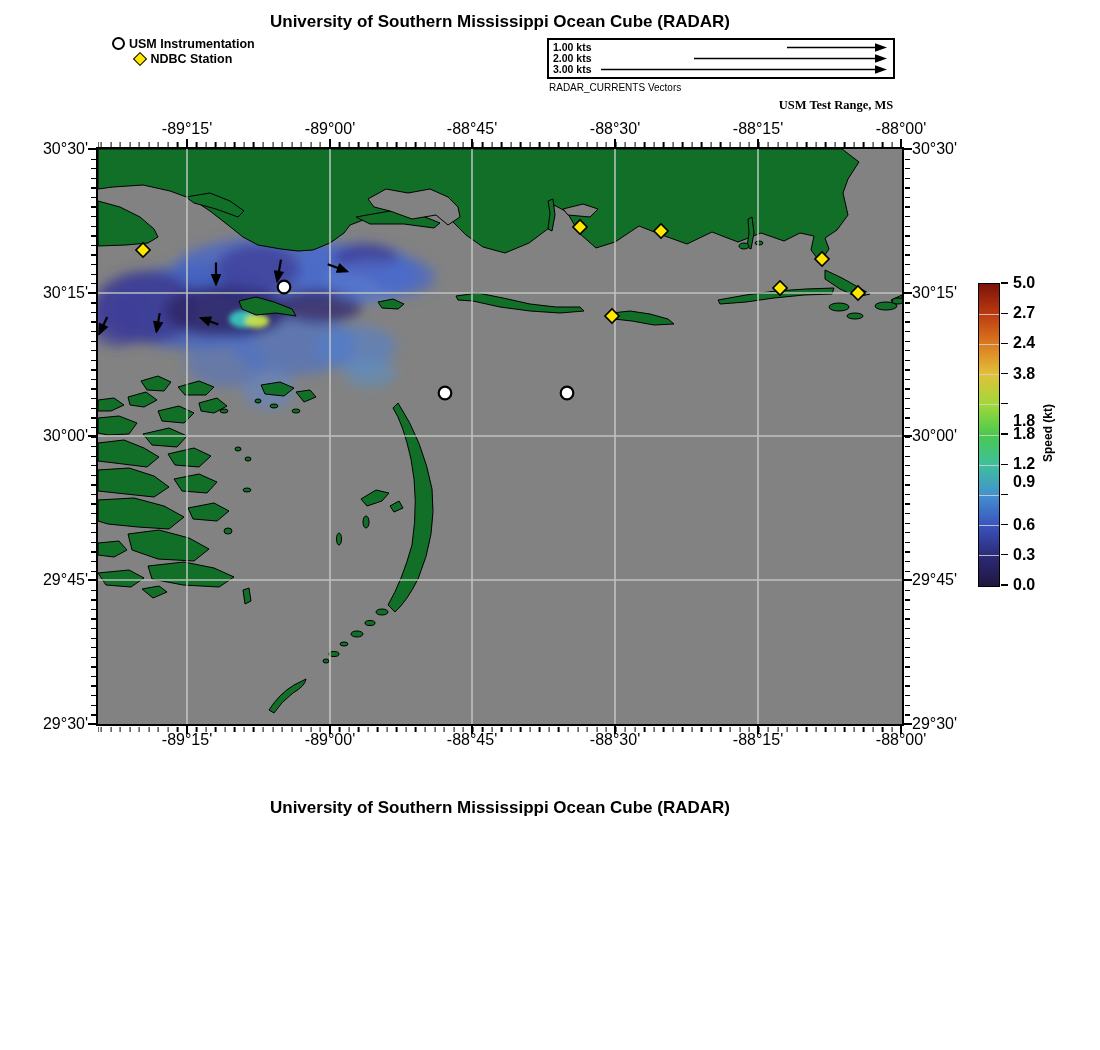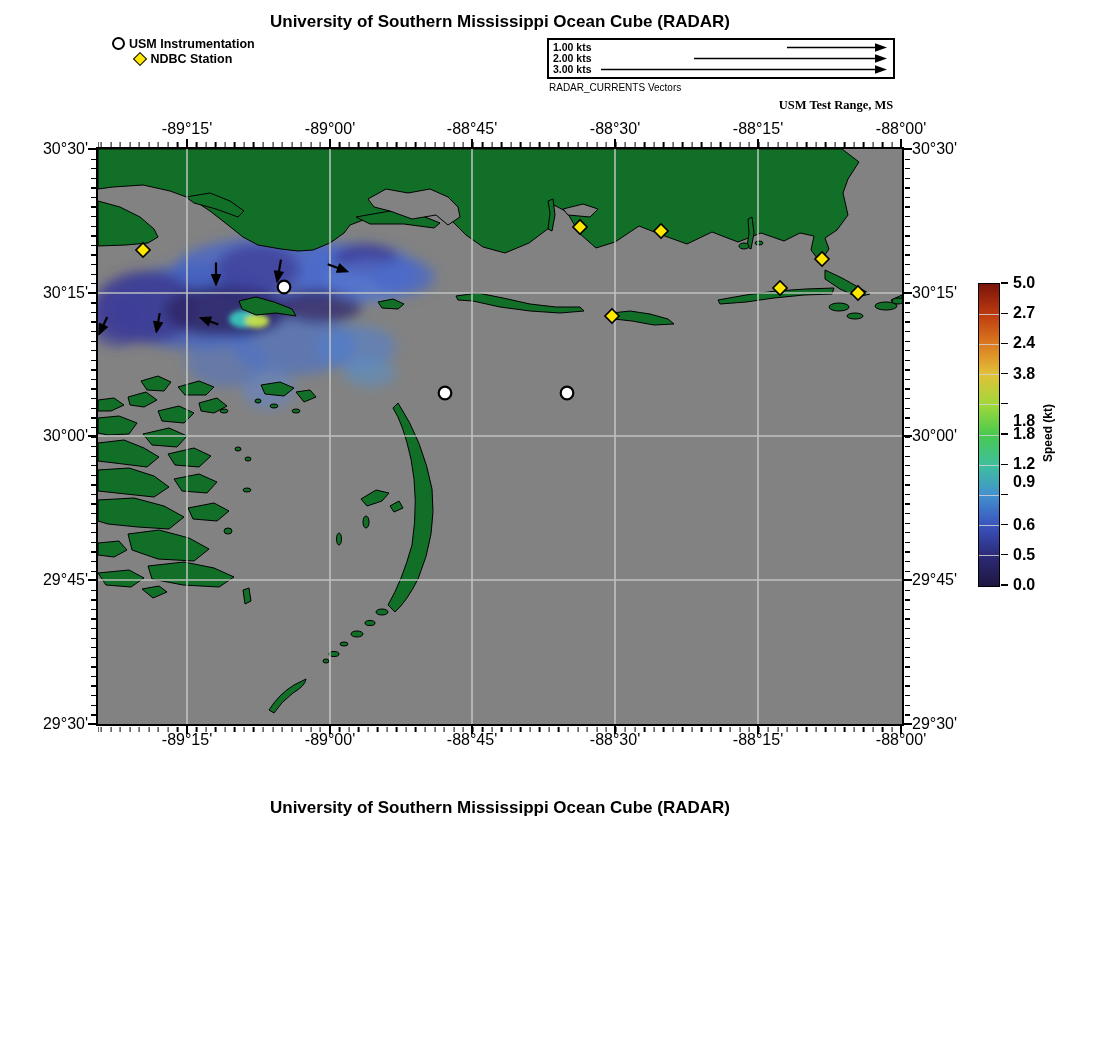"0.5" div.abs { text: 0.5 -> 0.3 }
